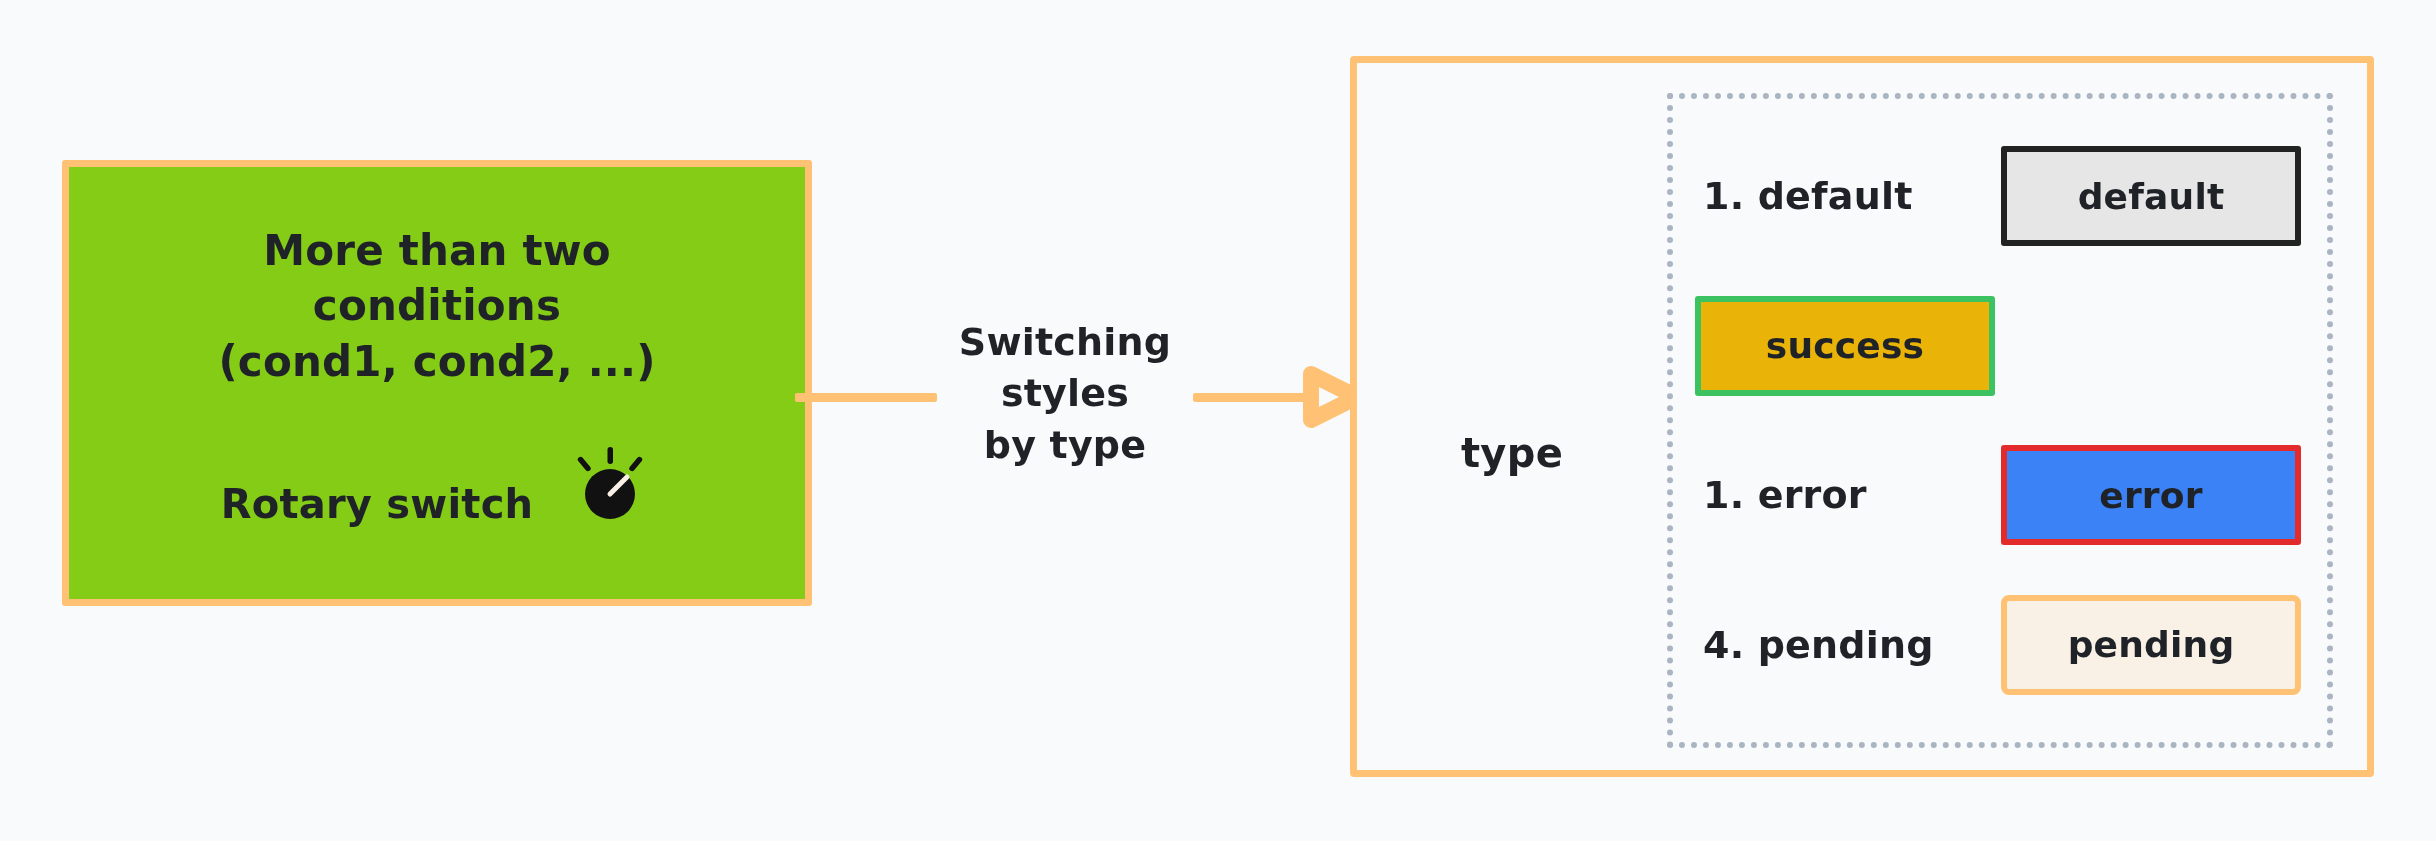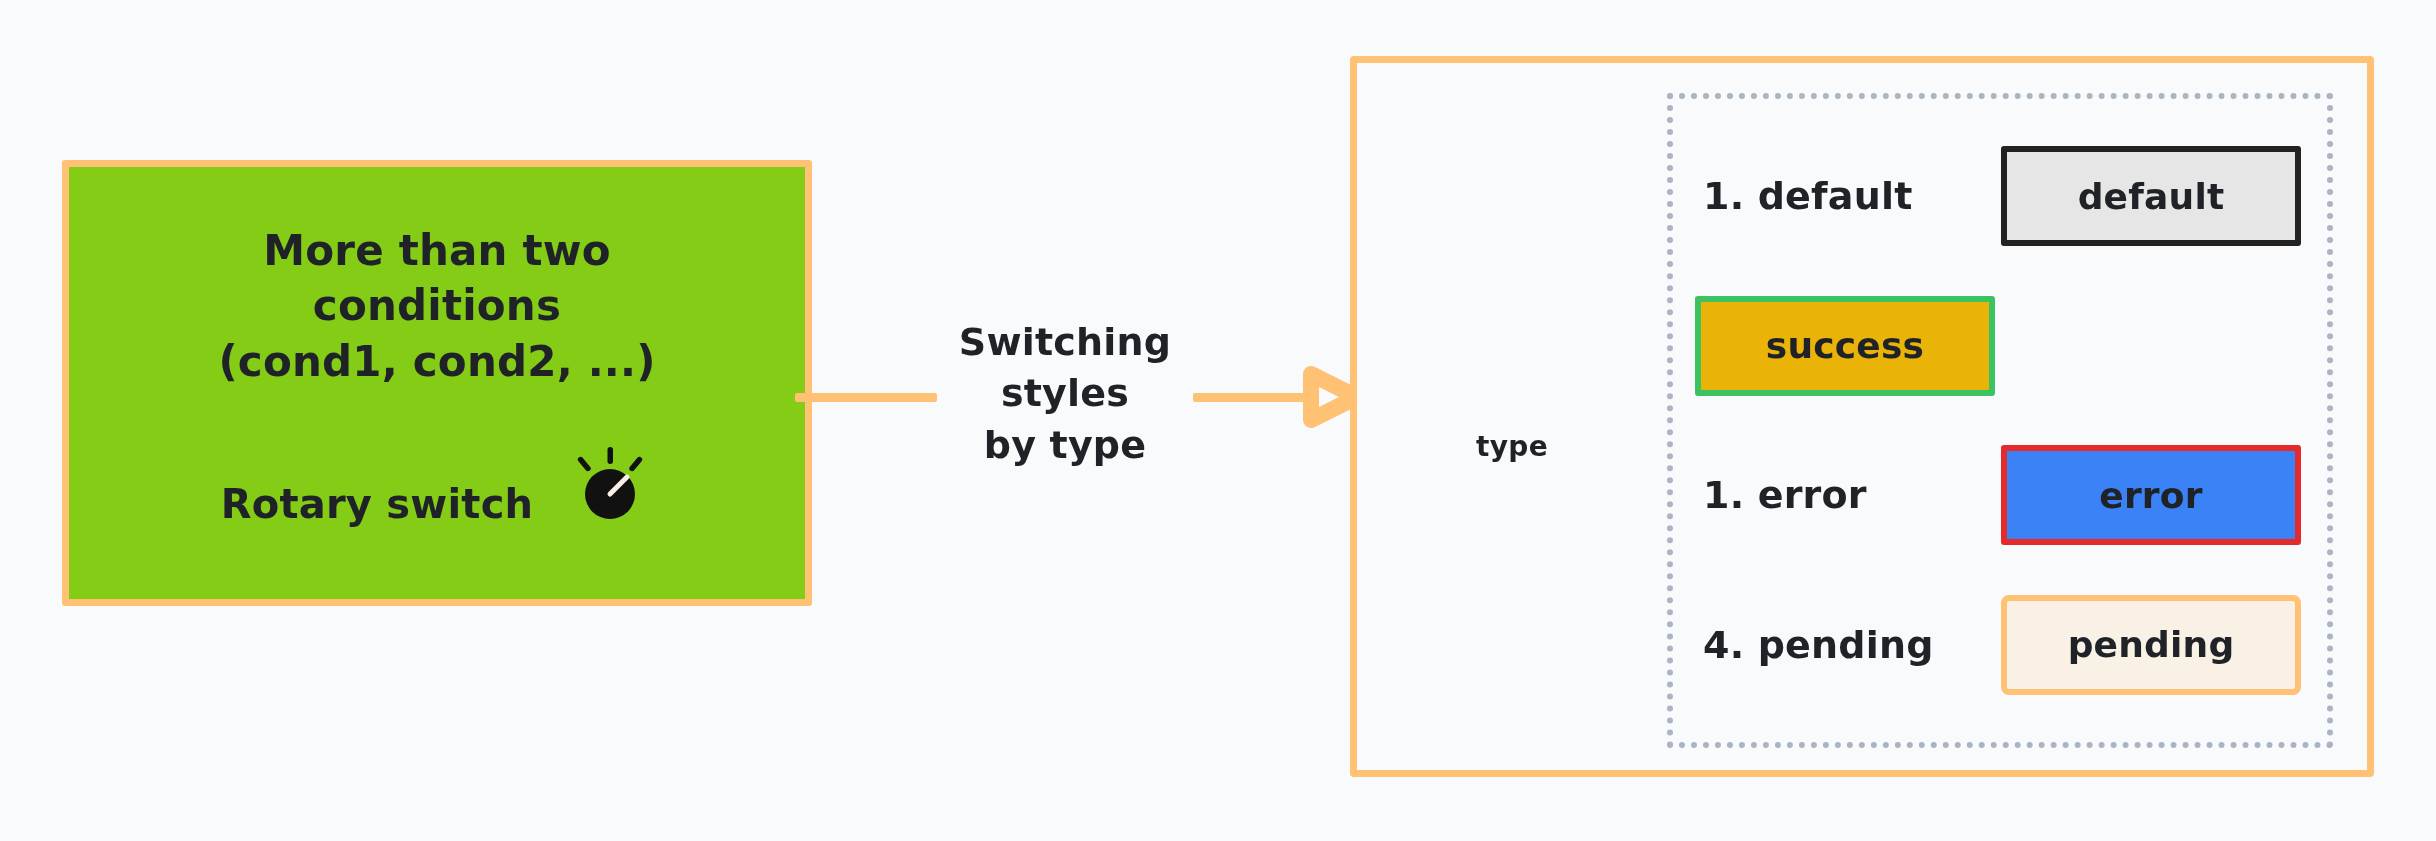"type" .type-label { font-size: 28px -> 40px }
